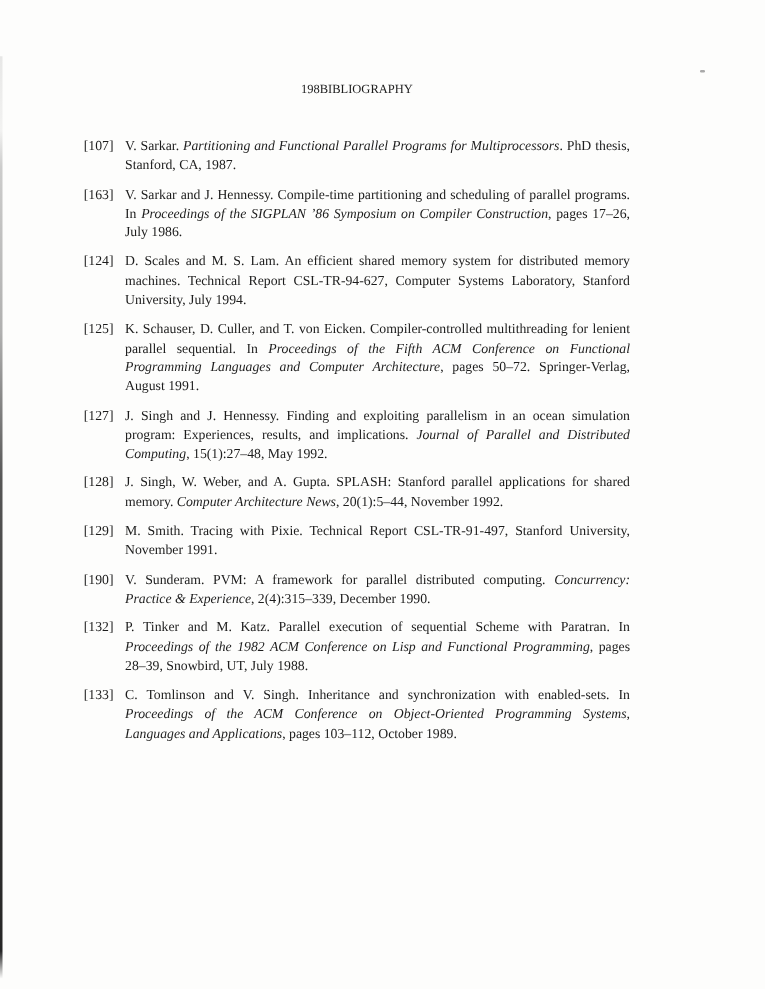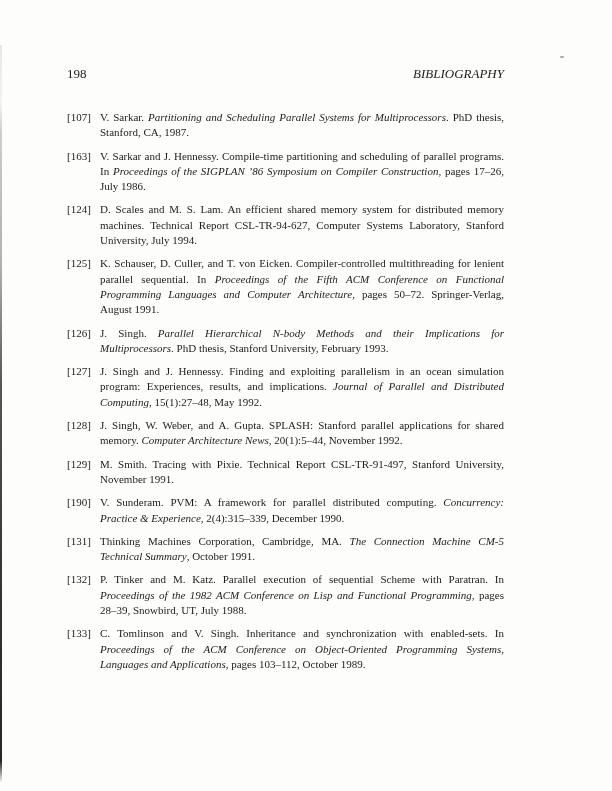"198" .running-header { font-size: 13px -> 10px; justify-content: space-between -> center }
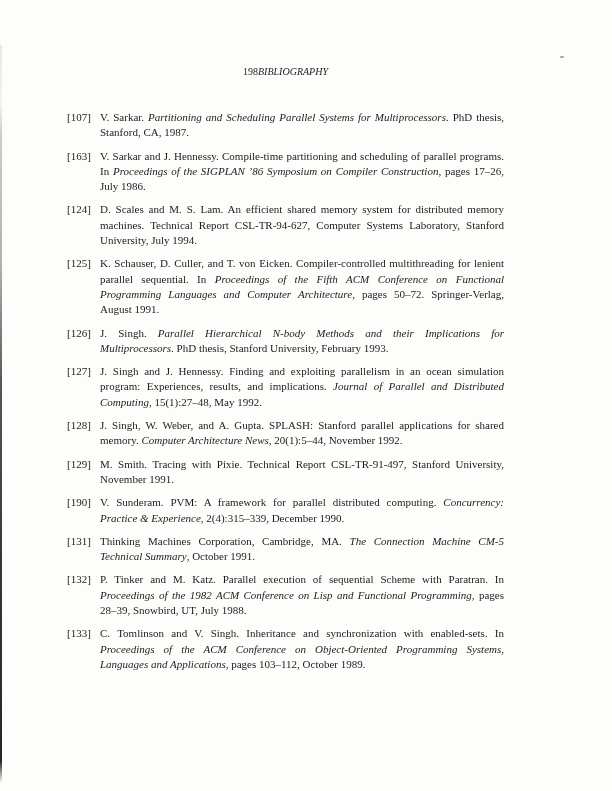"BIBLIOGRAPHY" .running-head { font-style: italic -> none }
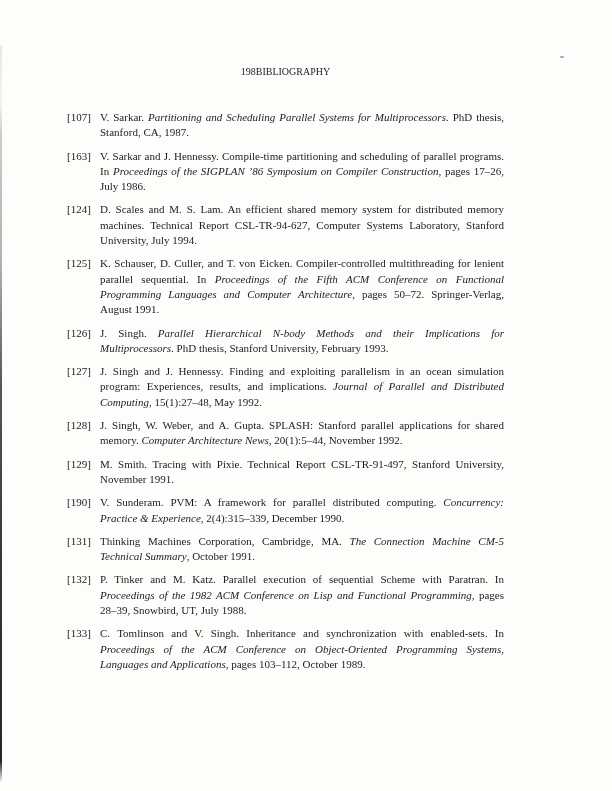"Partitioning and Scheduling Parallel" em { text: Scheduling Parallel Systems -> Functional Parallel Programs }
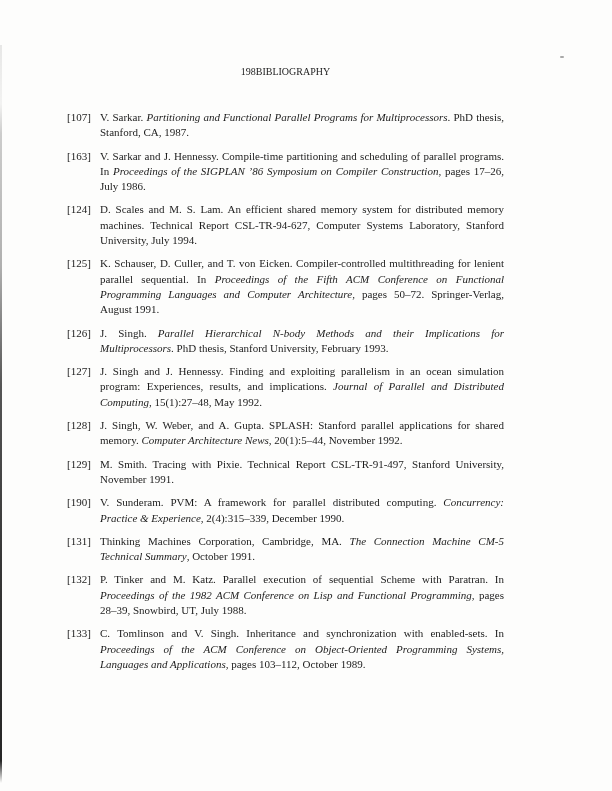"[126] J. Singh. Parallel Hierarchical" div.ref { html: <div><span>[126]</span><span><span>J. Singh. </span><em>Parallel Hierarchical N-body Methods and their Implications for Multiprocessors</em><span>. PhD thesis, Stanford University, February 1993.</span></span></div> -> none }
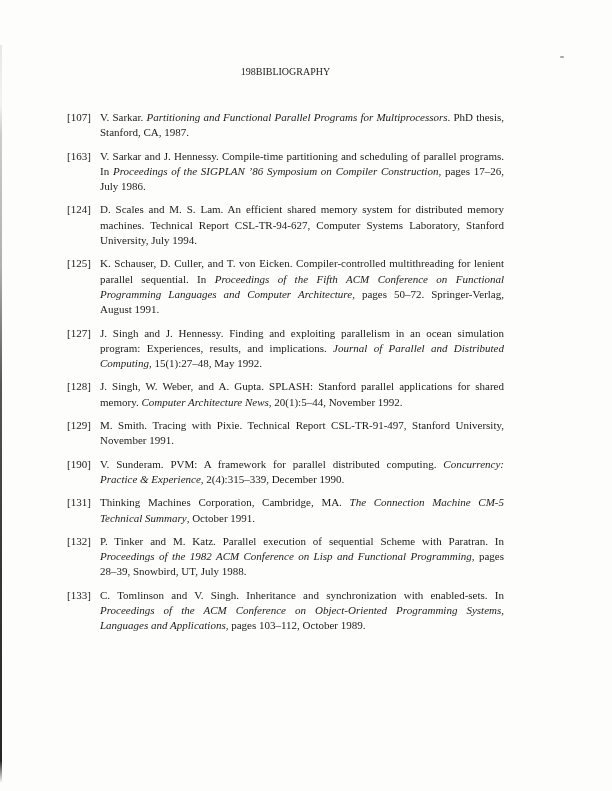"[131] Thinking Machines Corporation," div.ref { html: <div><span>[131]</span><span><span>Thinking Machines Corporation, Cambridge, MA. </span><em>The Connection Machine CM-5 Technical Summary</em><span>, October 1991.</span></span></div> -> none }
